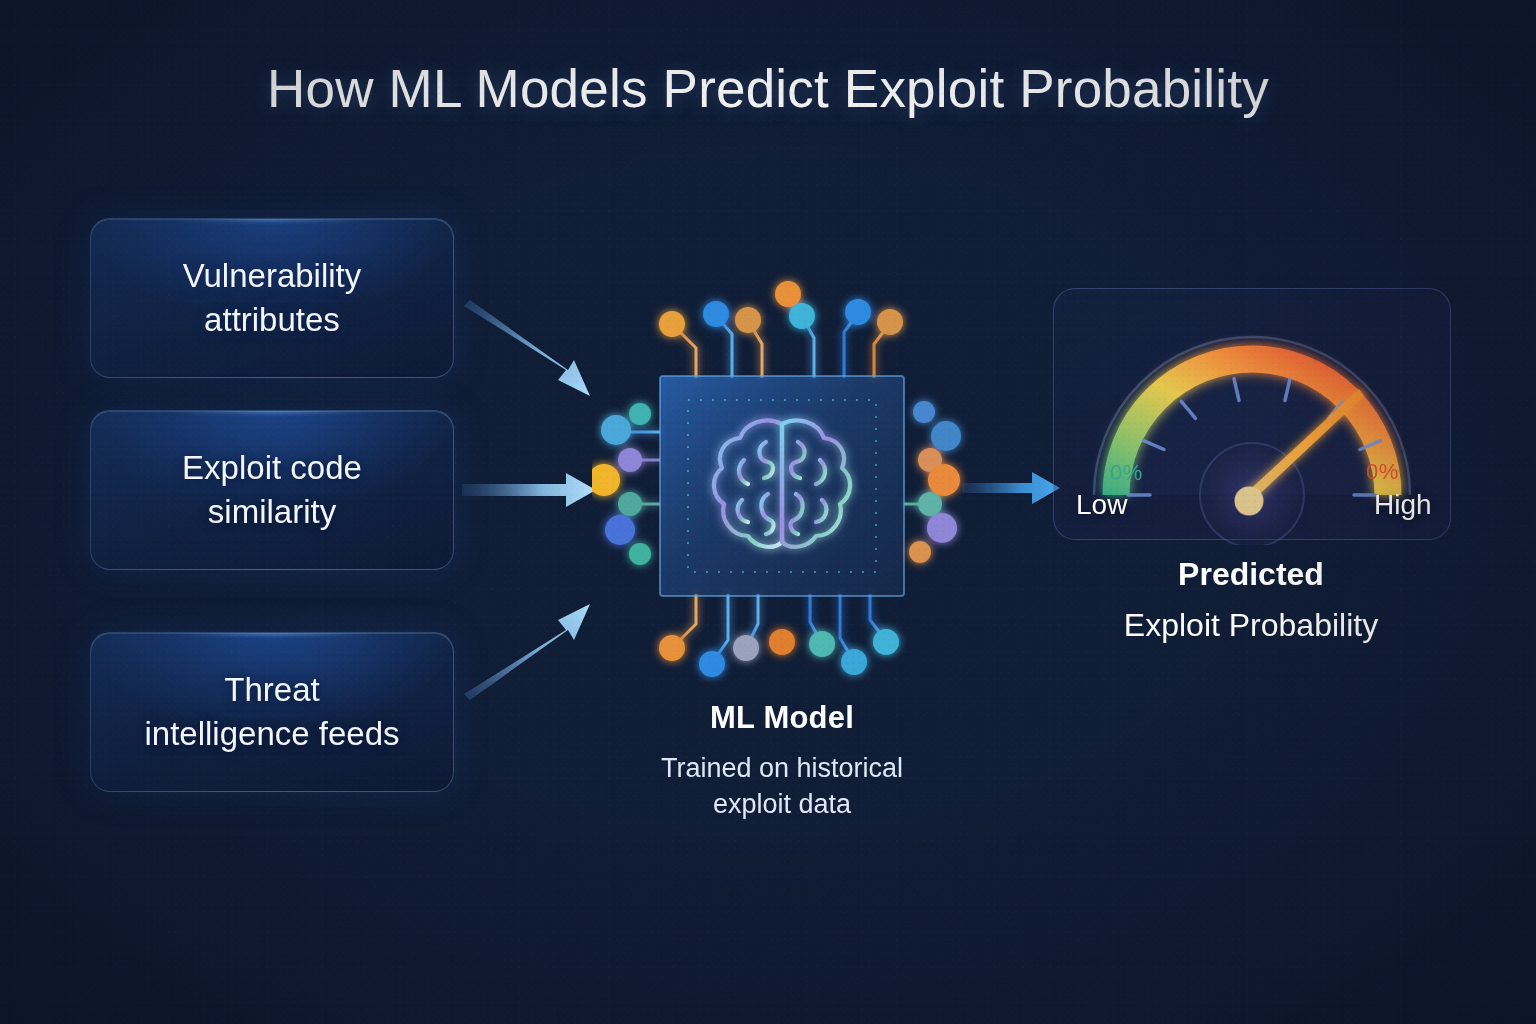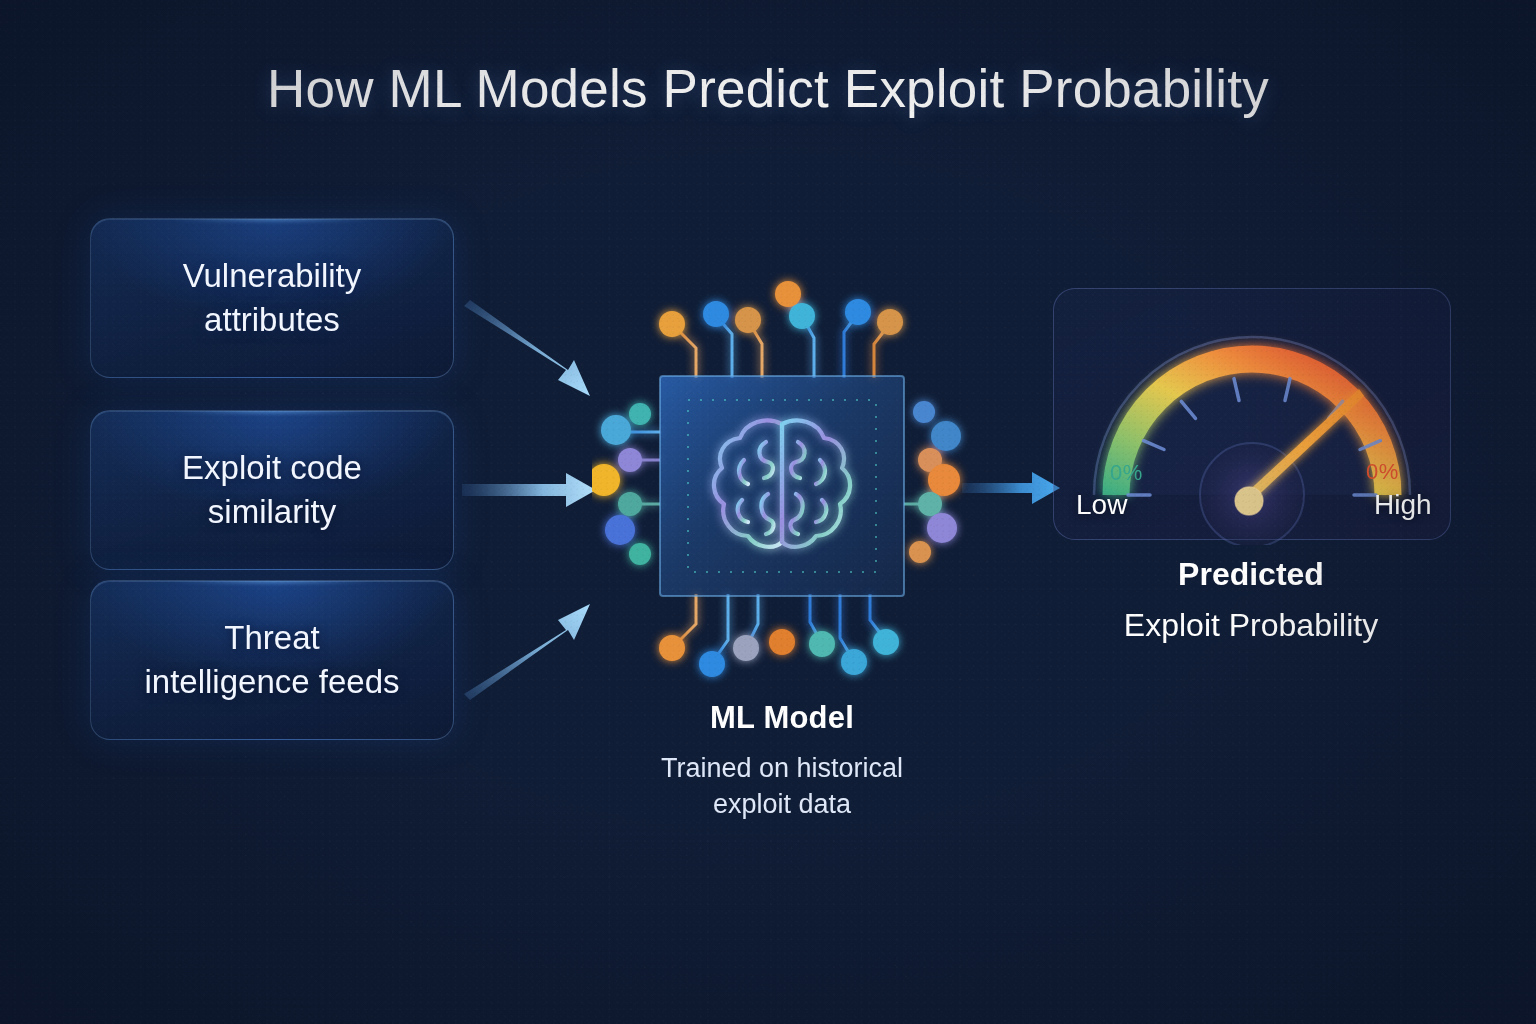"Threat" #card-3 { top: 580px -> 632px }
